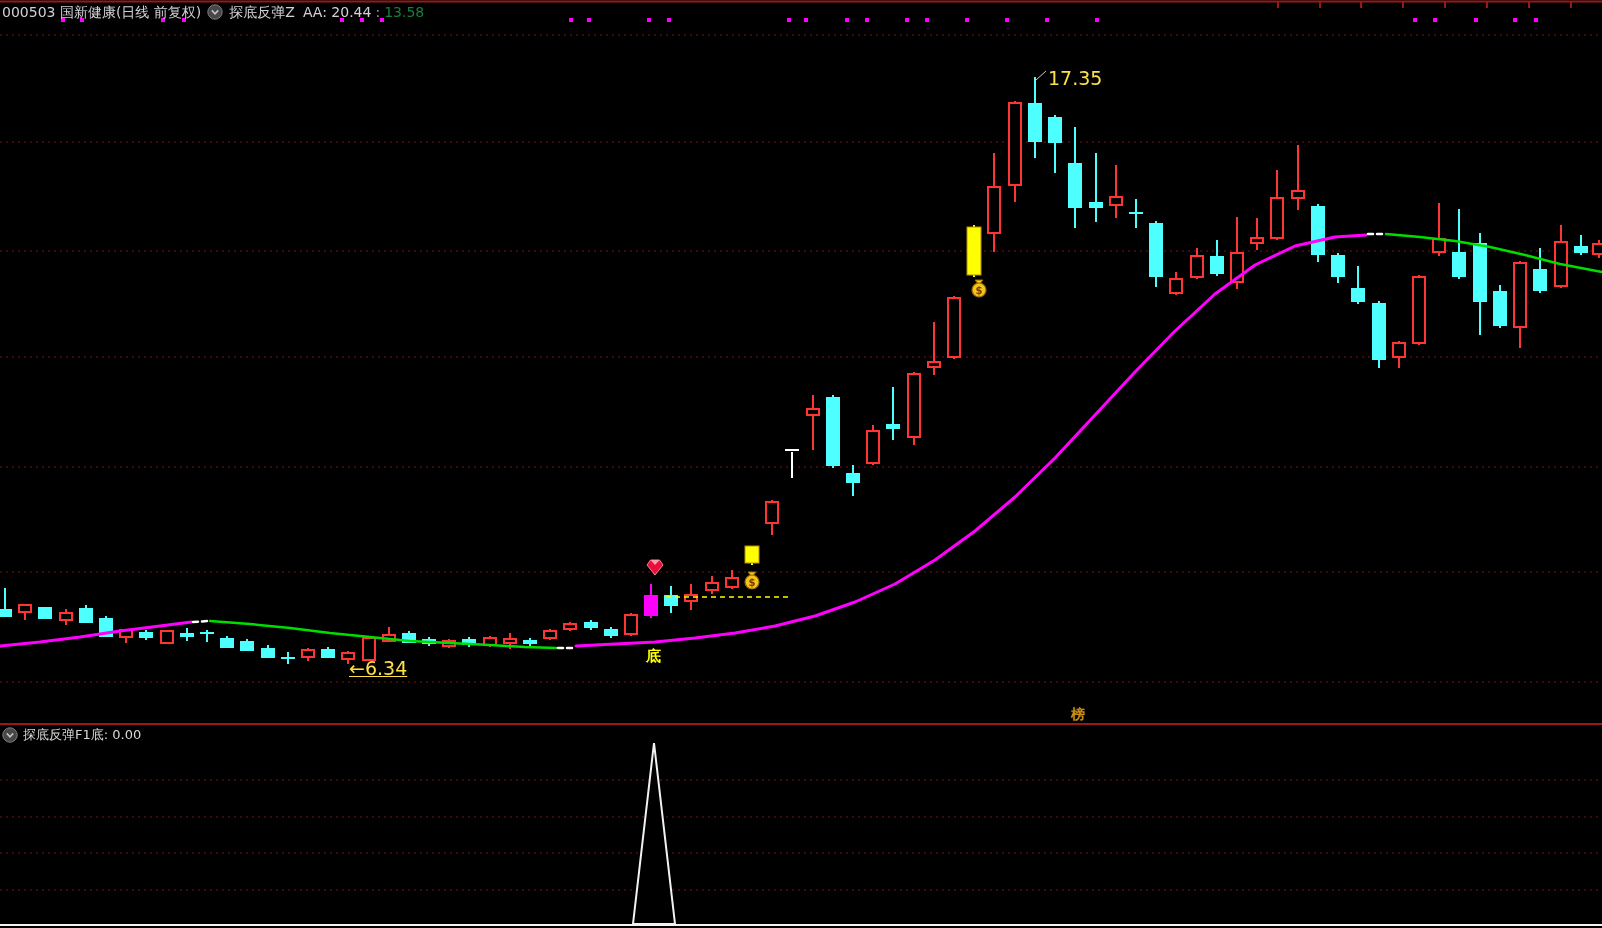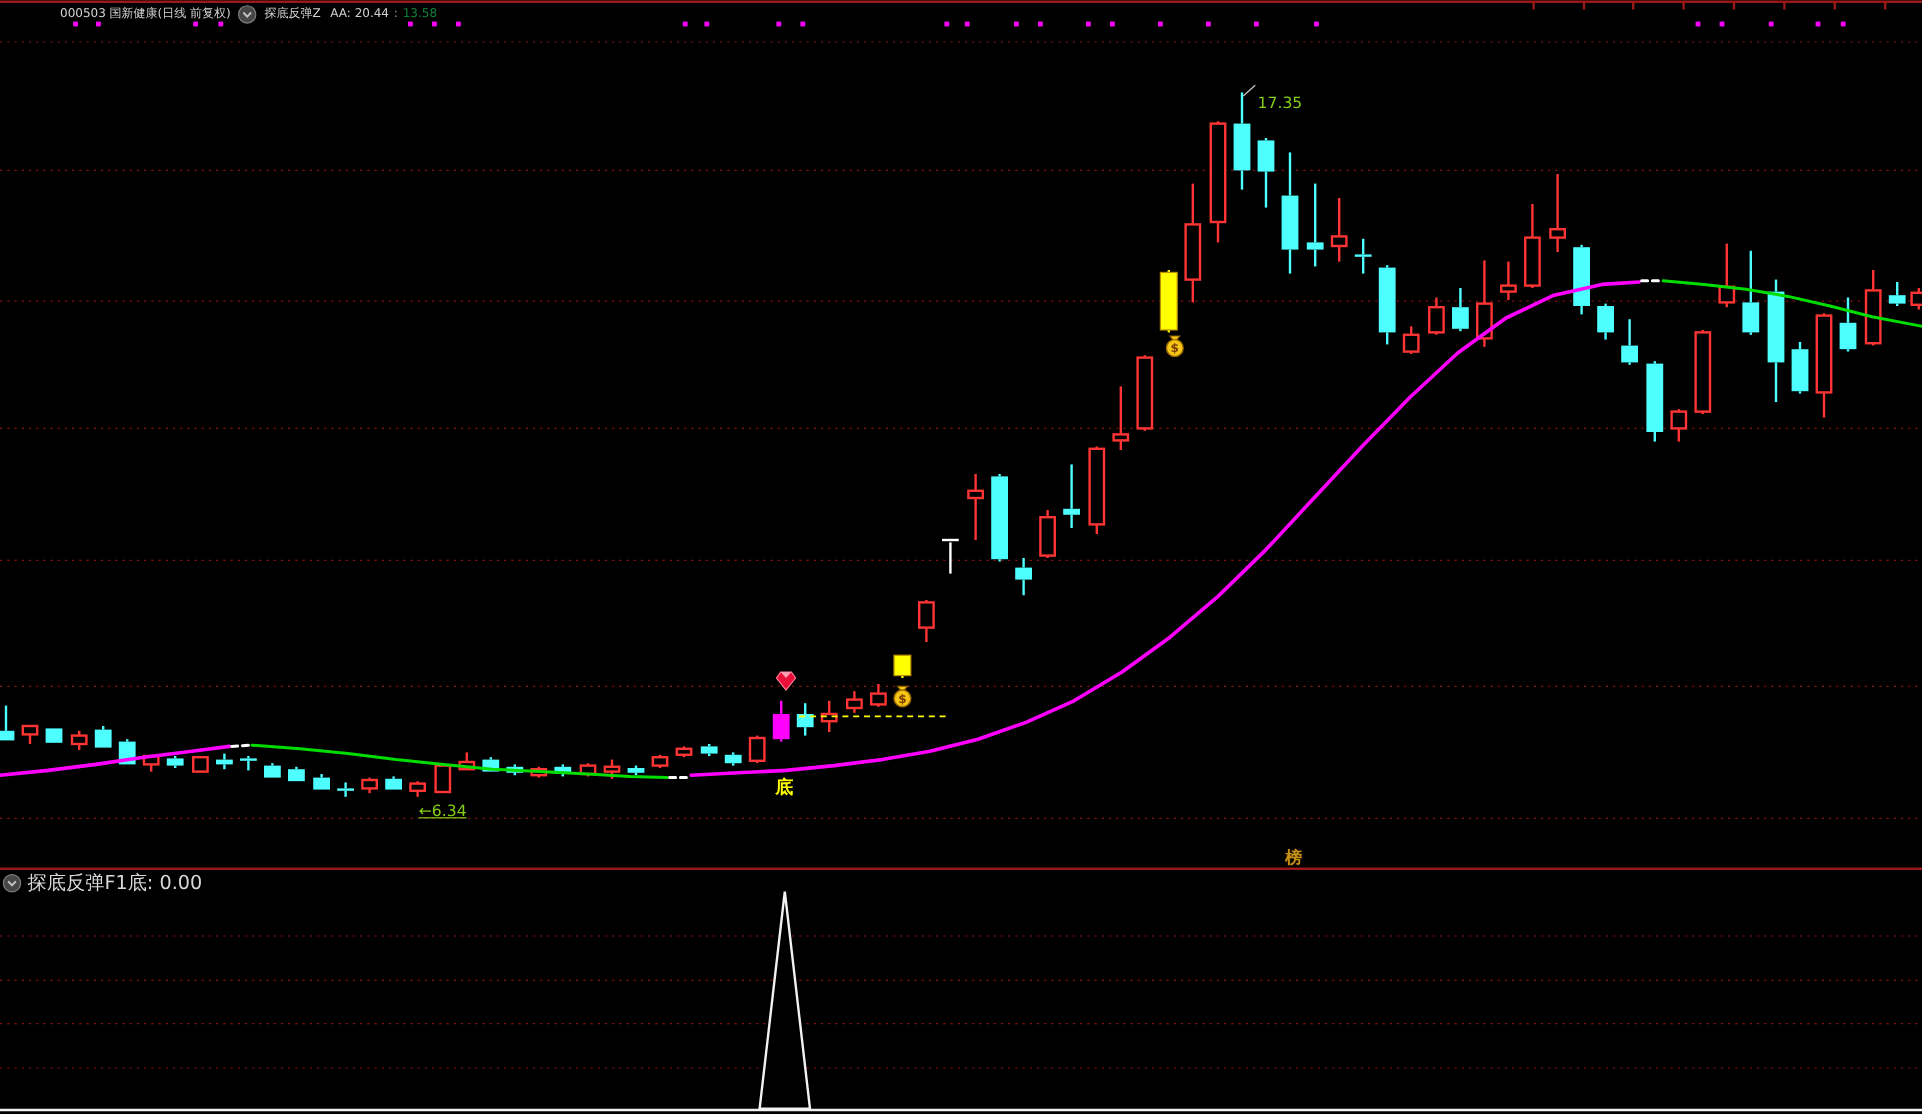"000503 国新健康(日线 前复权)" .hdr { font-size: 10px -> 14px; margin-left: 48px -> none }
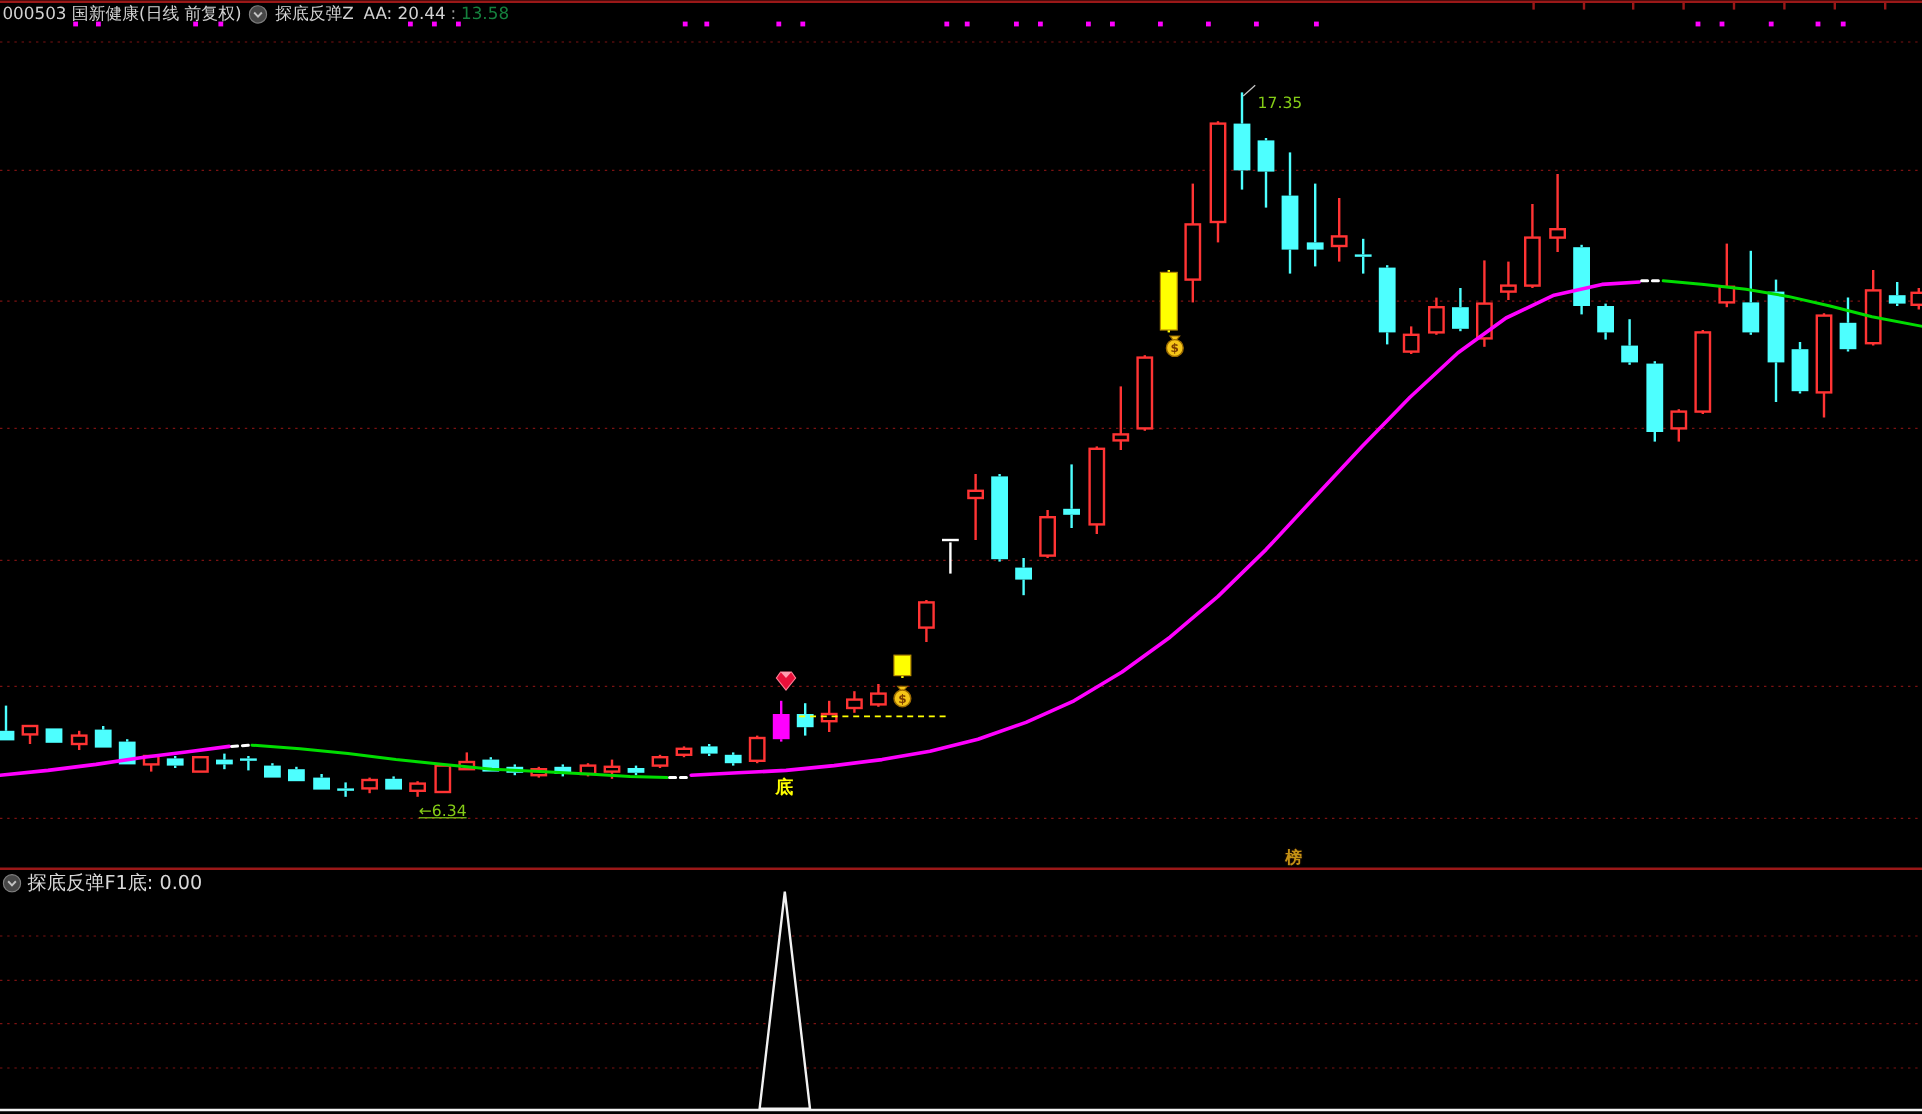"17.35" #peak-label,#low-label { color: #84cc16 -> #fde047; font-size: 13px -> 19px; margin-top: 12px -> none }
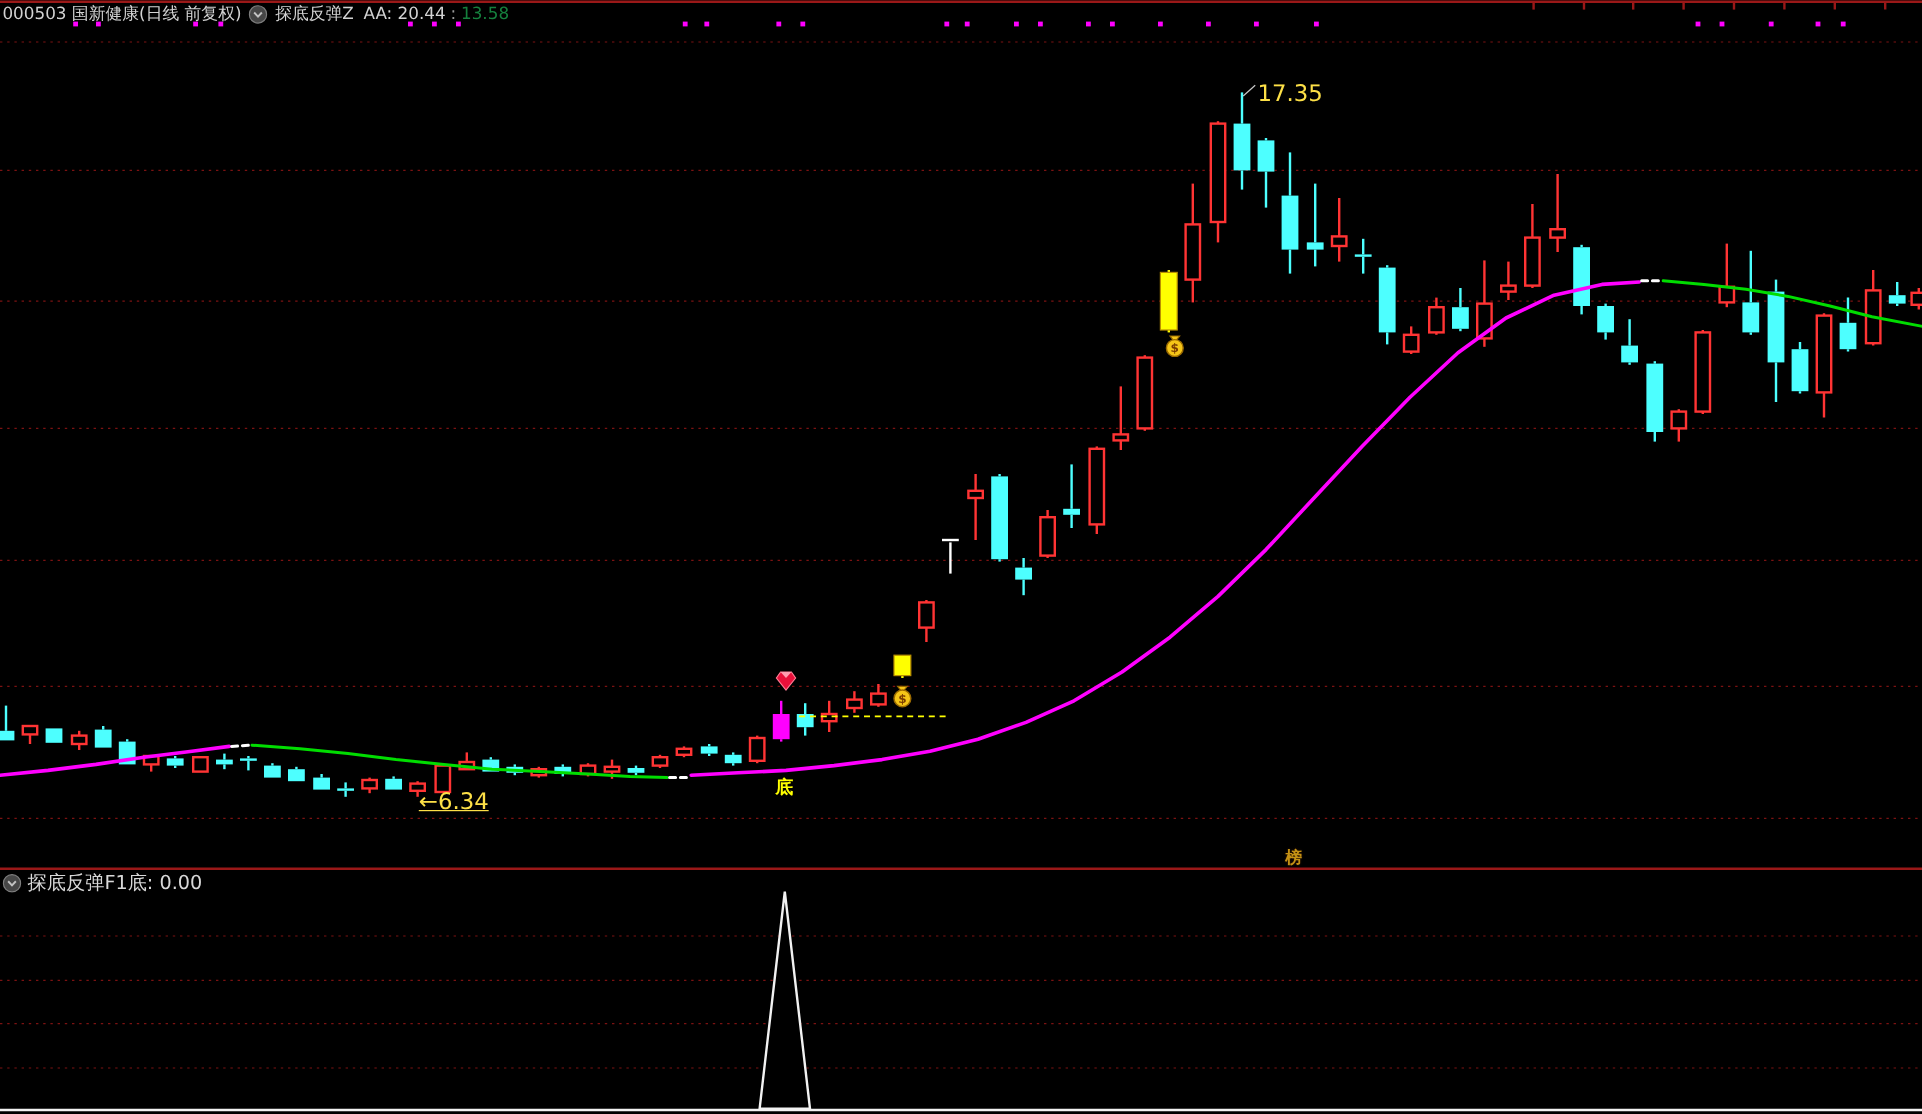"探底反弹F1" .subhdr { align-items: center -> flex-start; font-size: 16px -> 13px }
